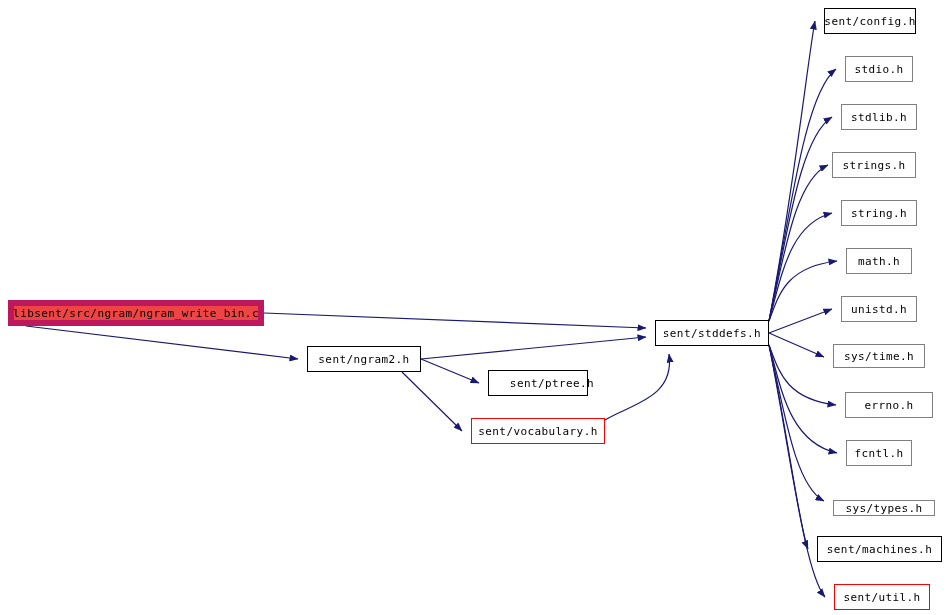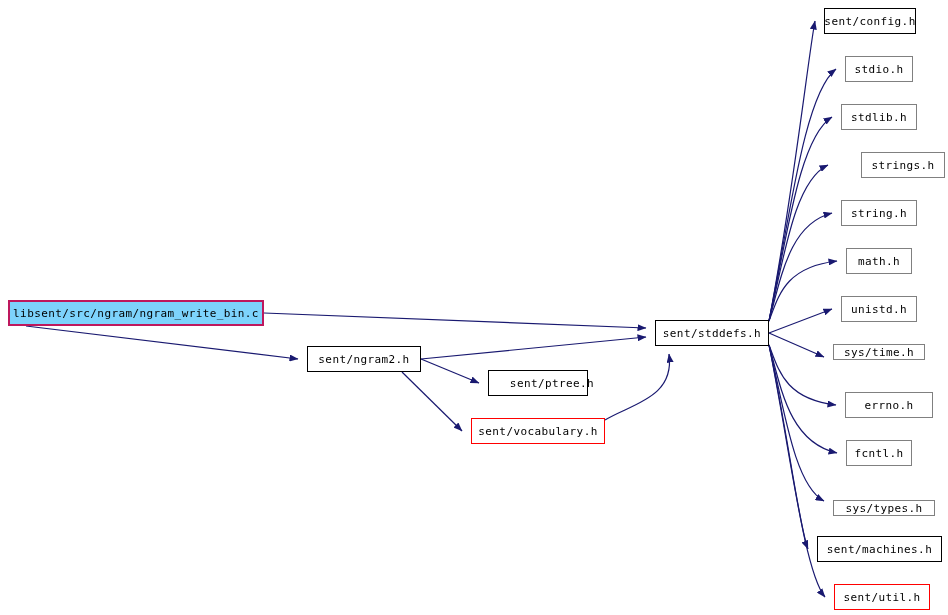"strings.h" div.node { left: 861px -> 832px }
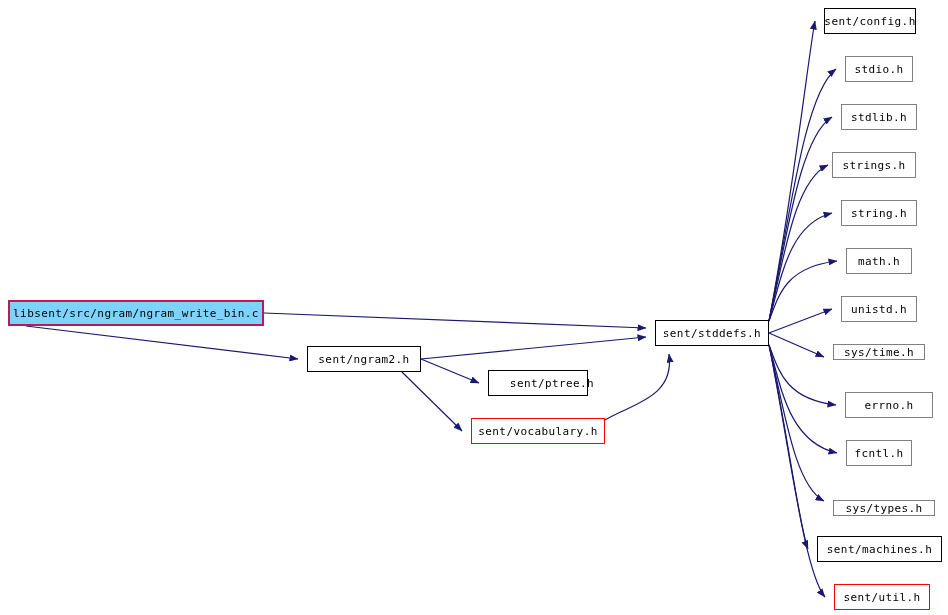"libsent/src/ngram/ngram_write_bin.c" .node.root { background: #7dd3fc -> #ef4444; border: 2px solid #be185d -> 6px solid #be185d }
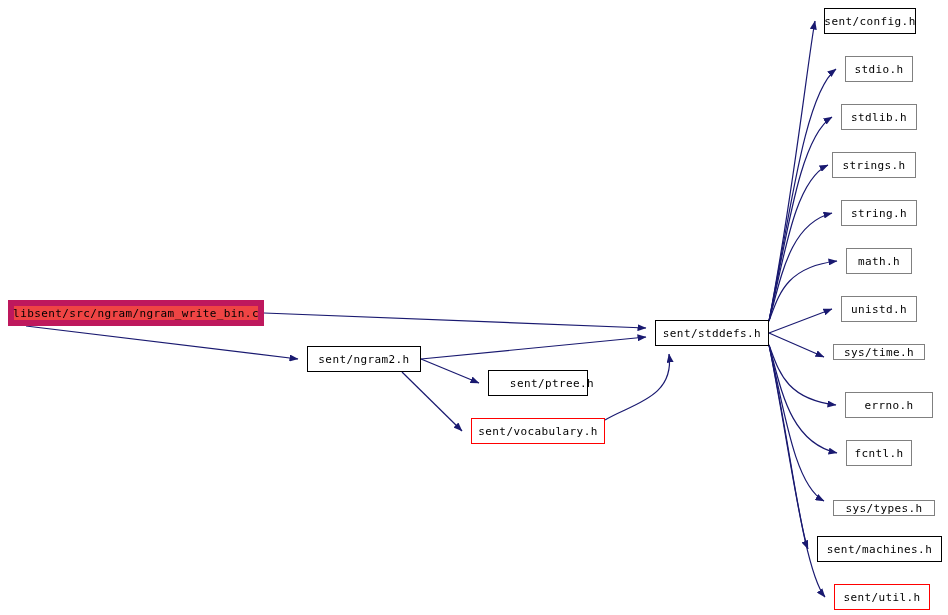"sys/time.h" div.node { height: 16px -> 24px }
